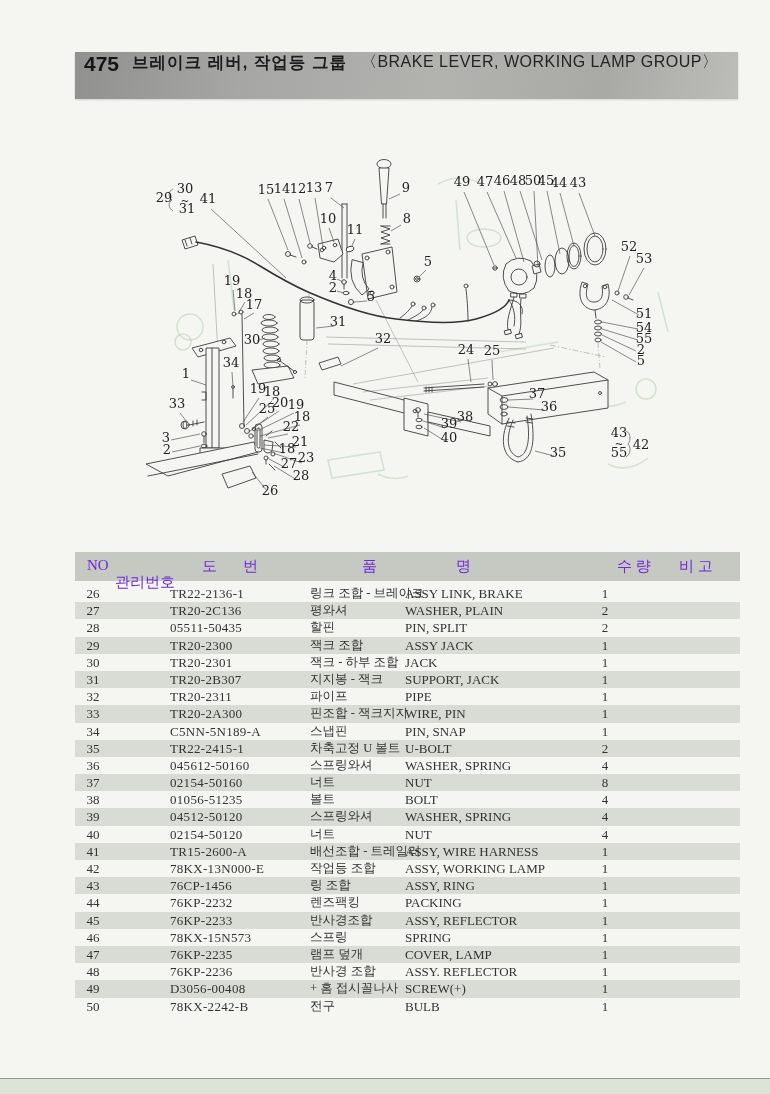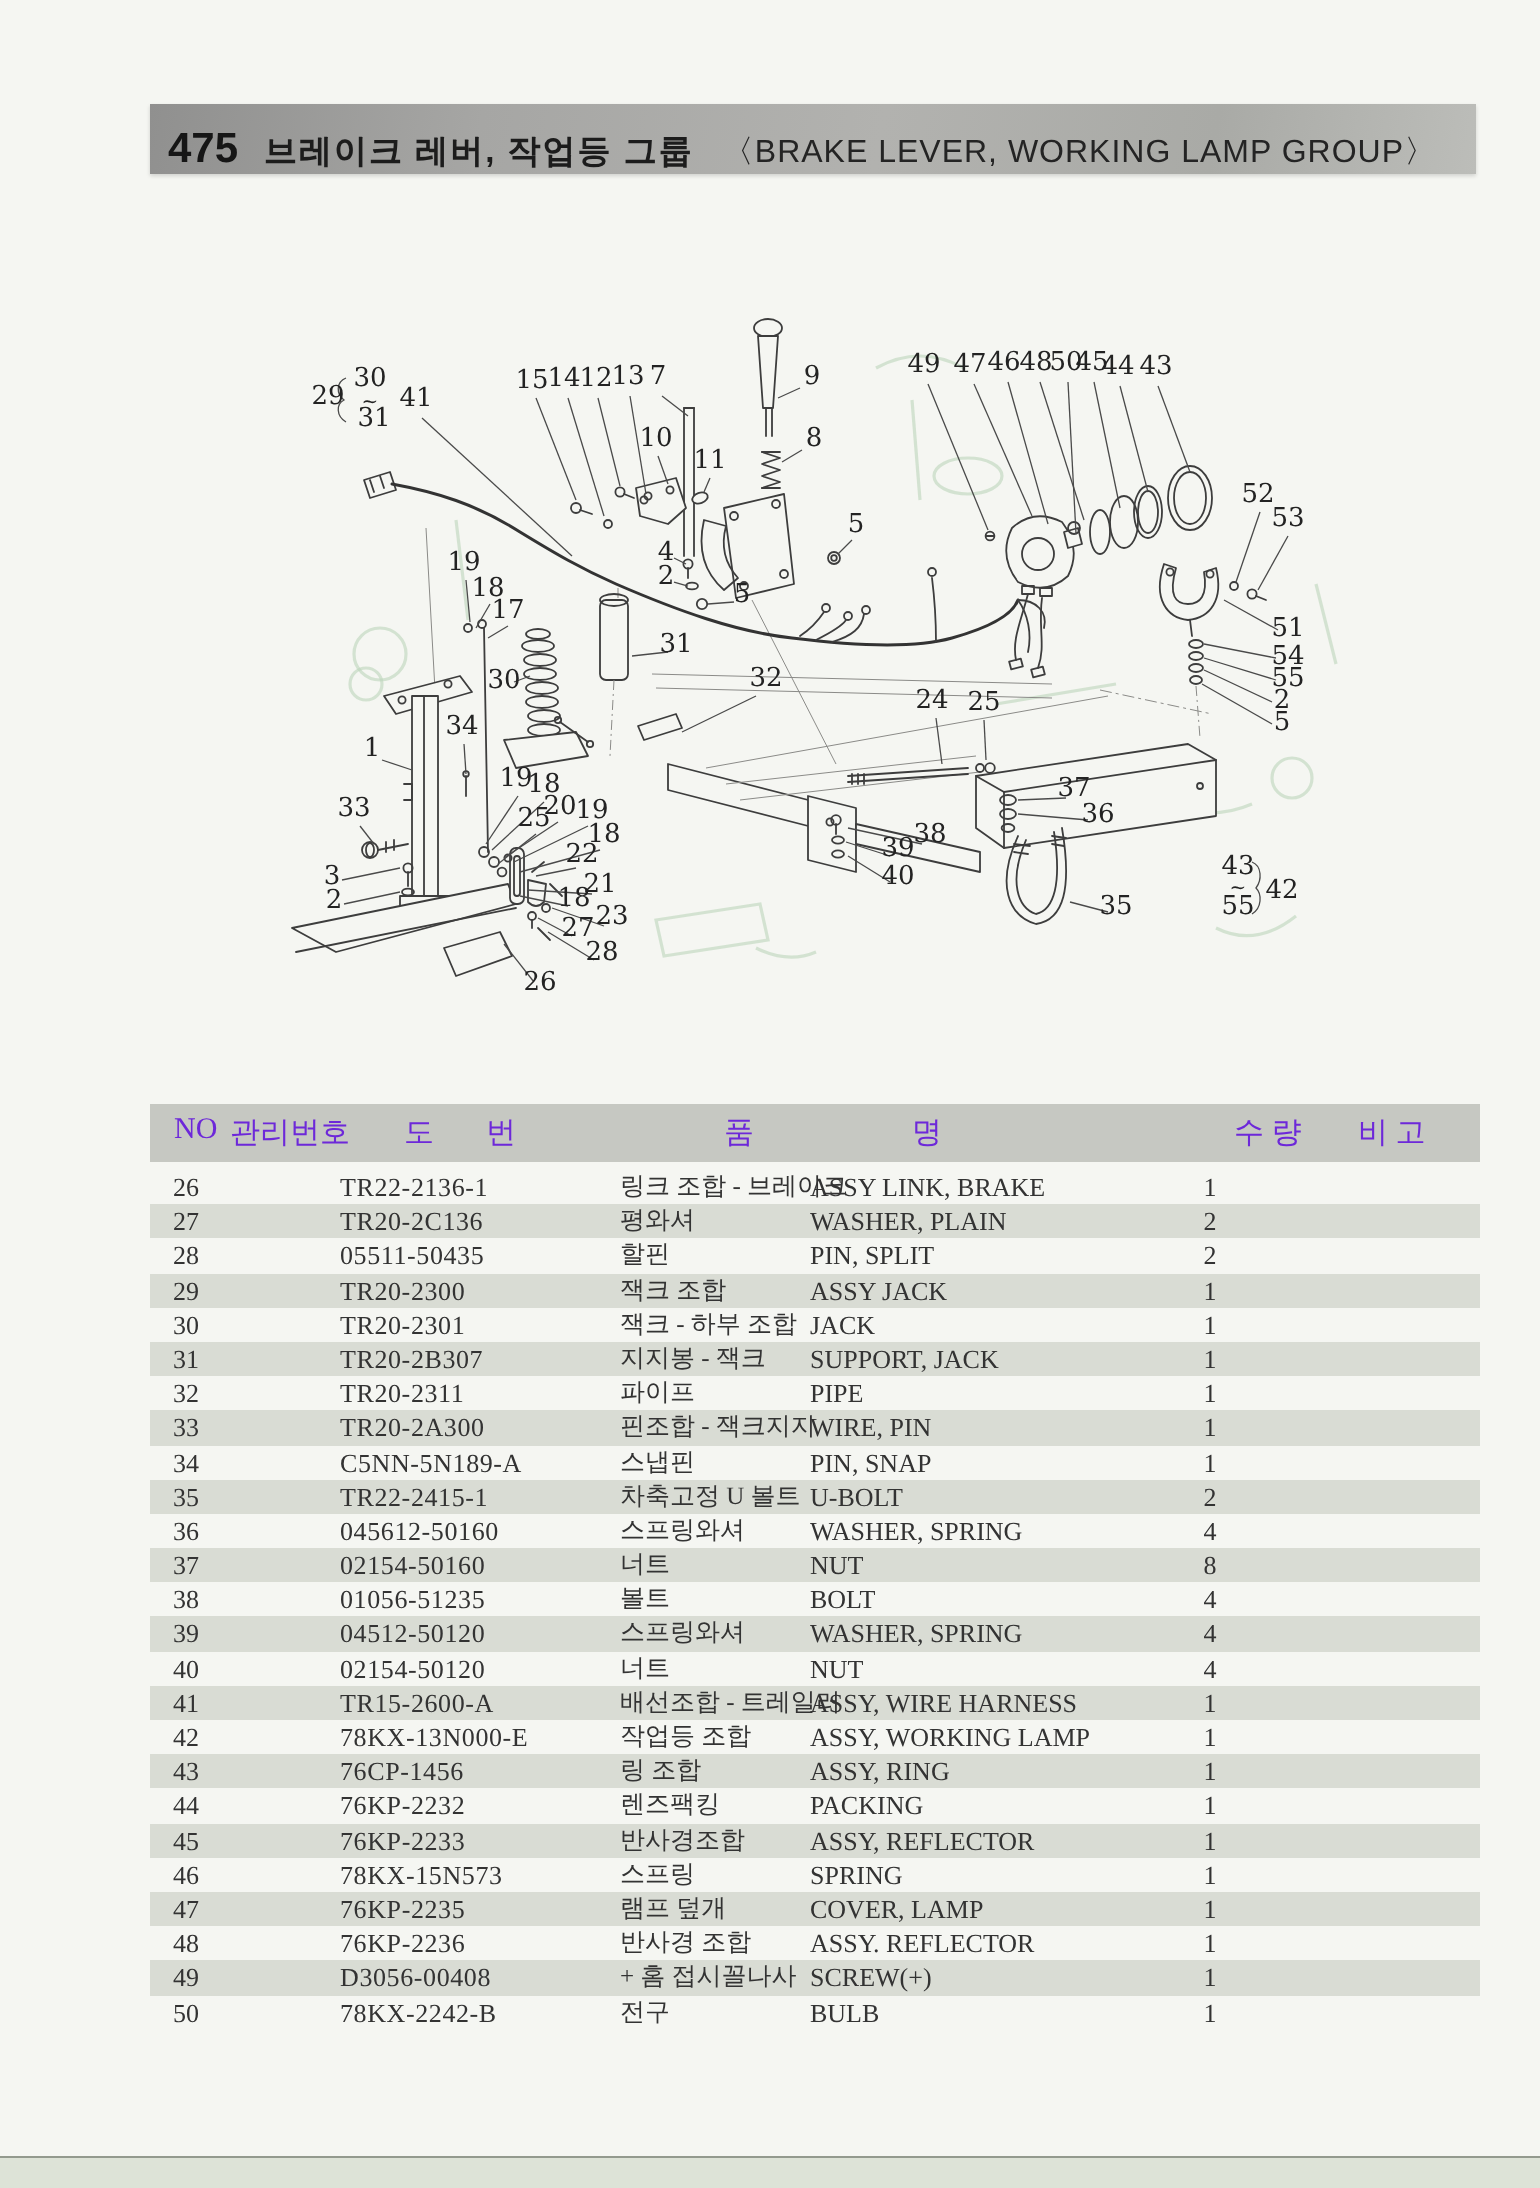"475" .titlebar { align-items: flex-end -> flex-start; height: 35px -> 47px }
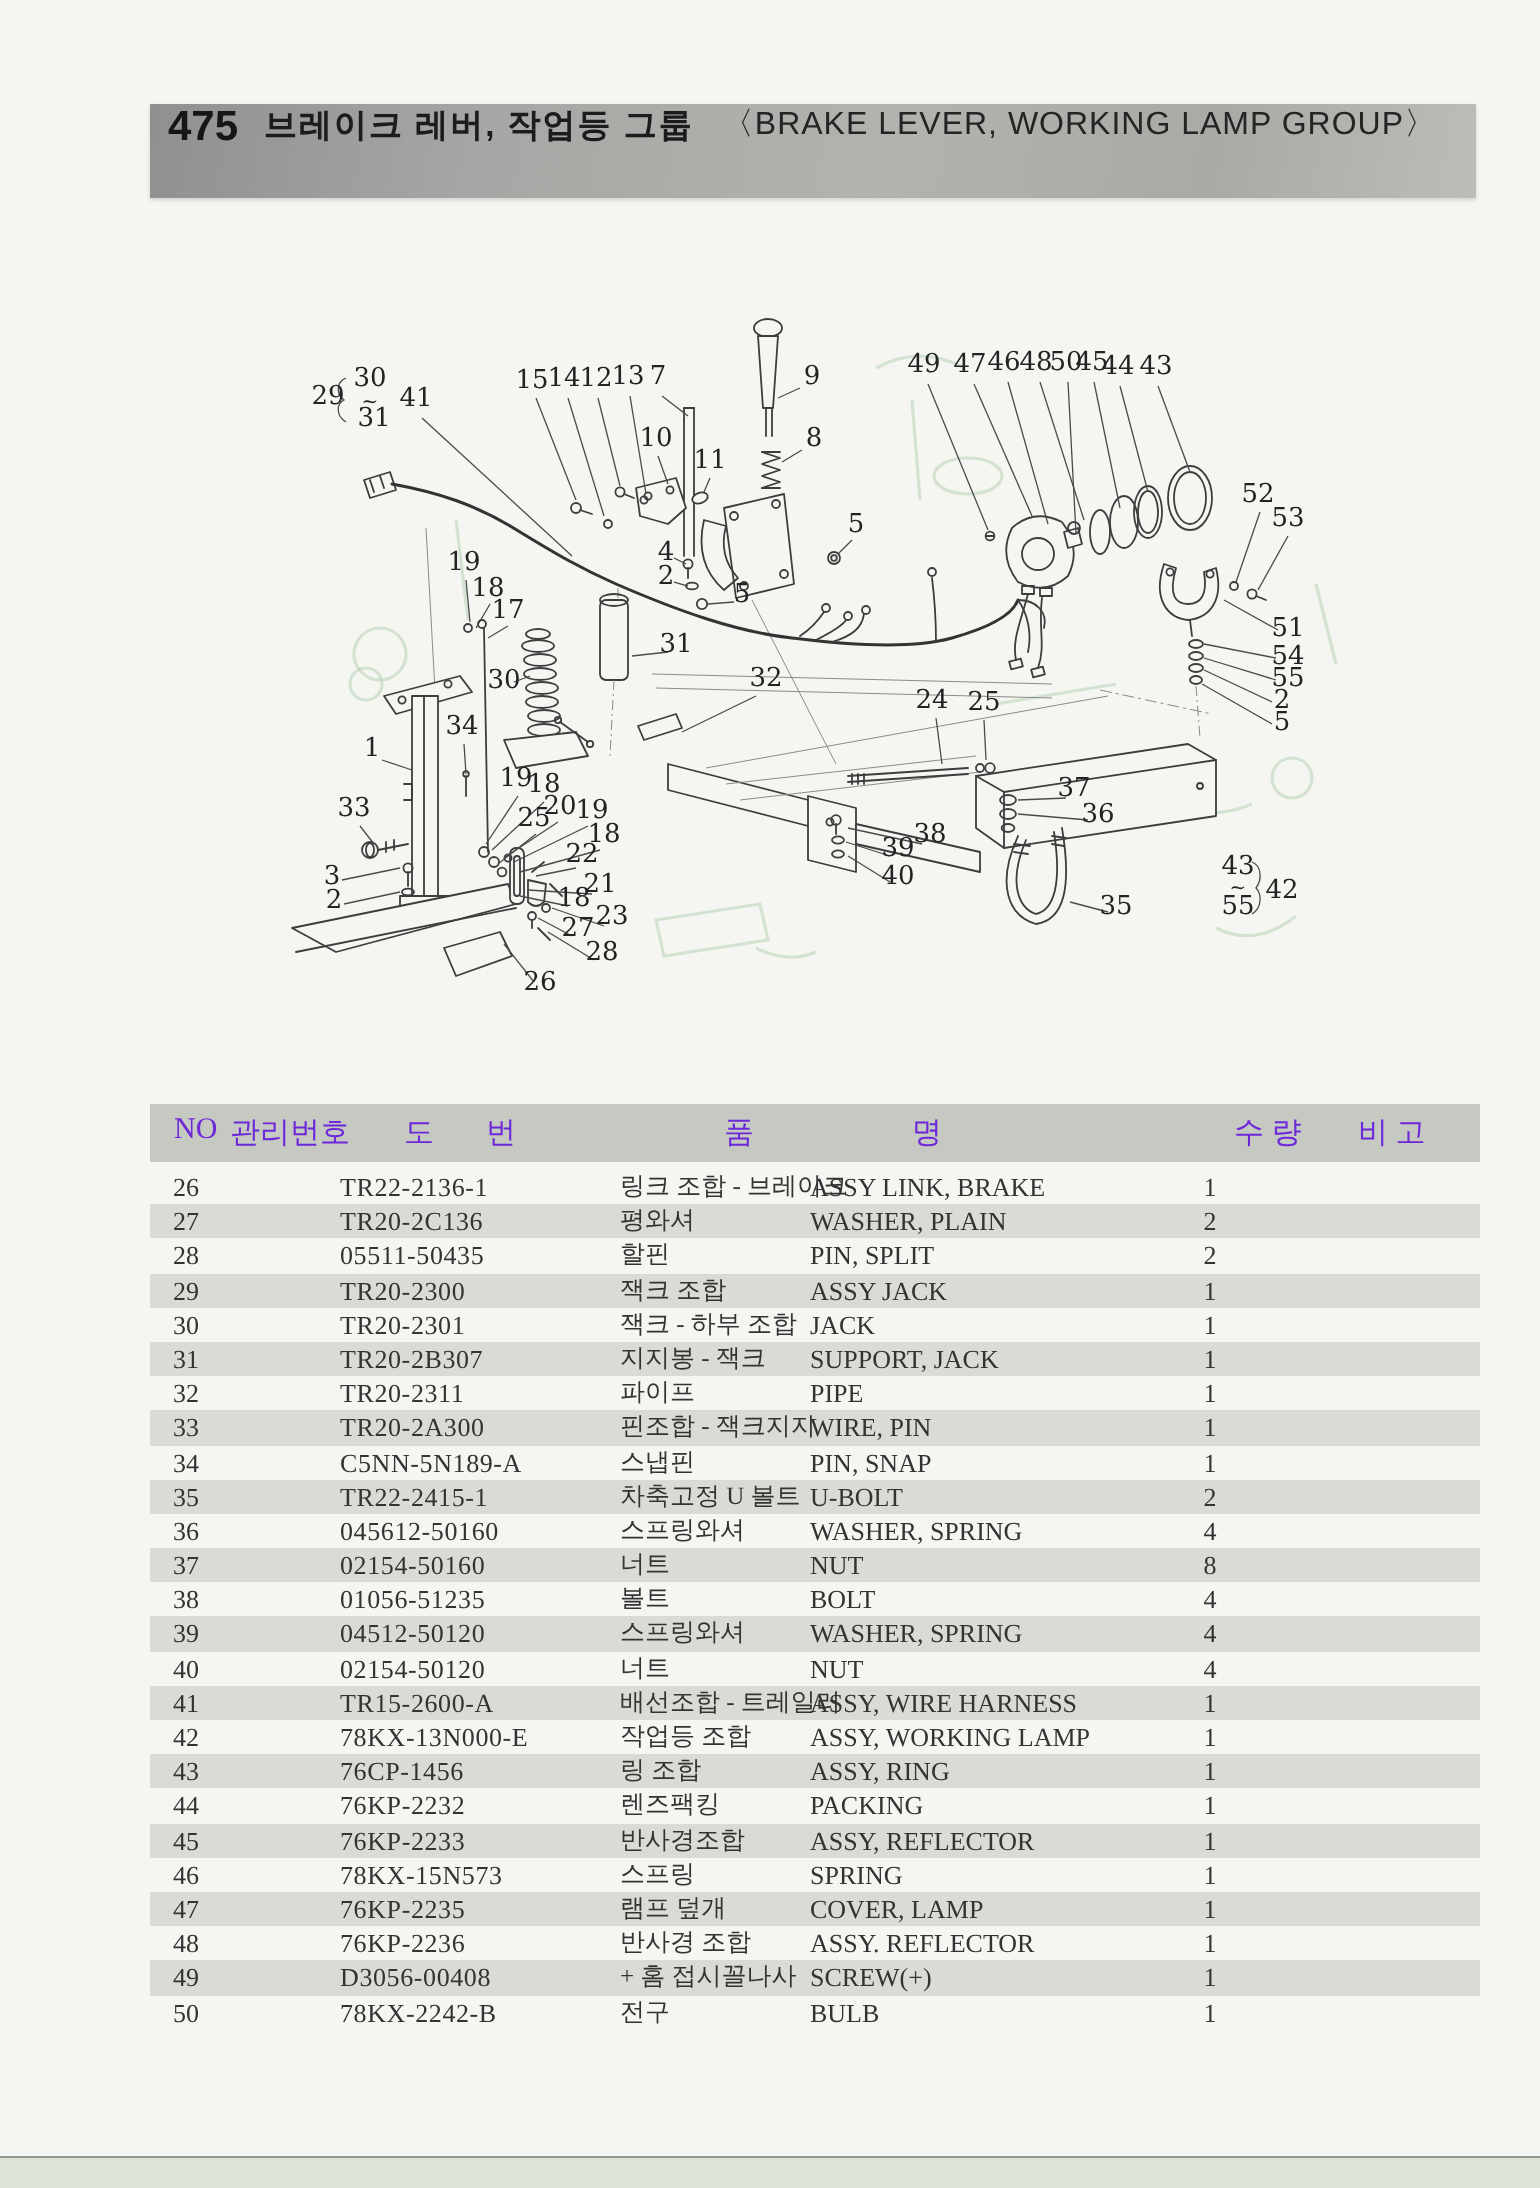"관리번호" .h-mgmt { margin-top: none -> 16px }
